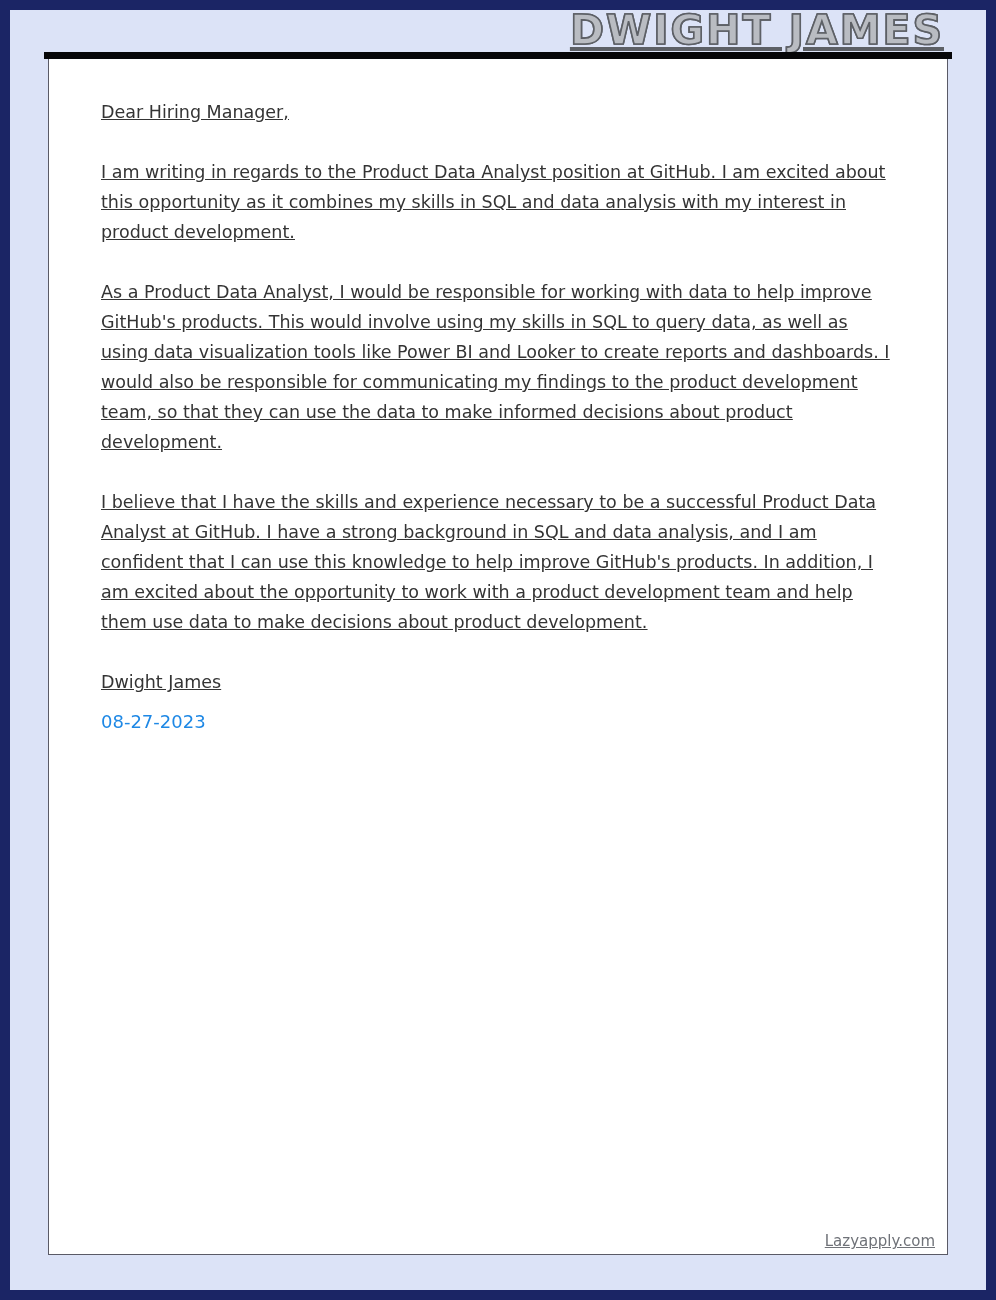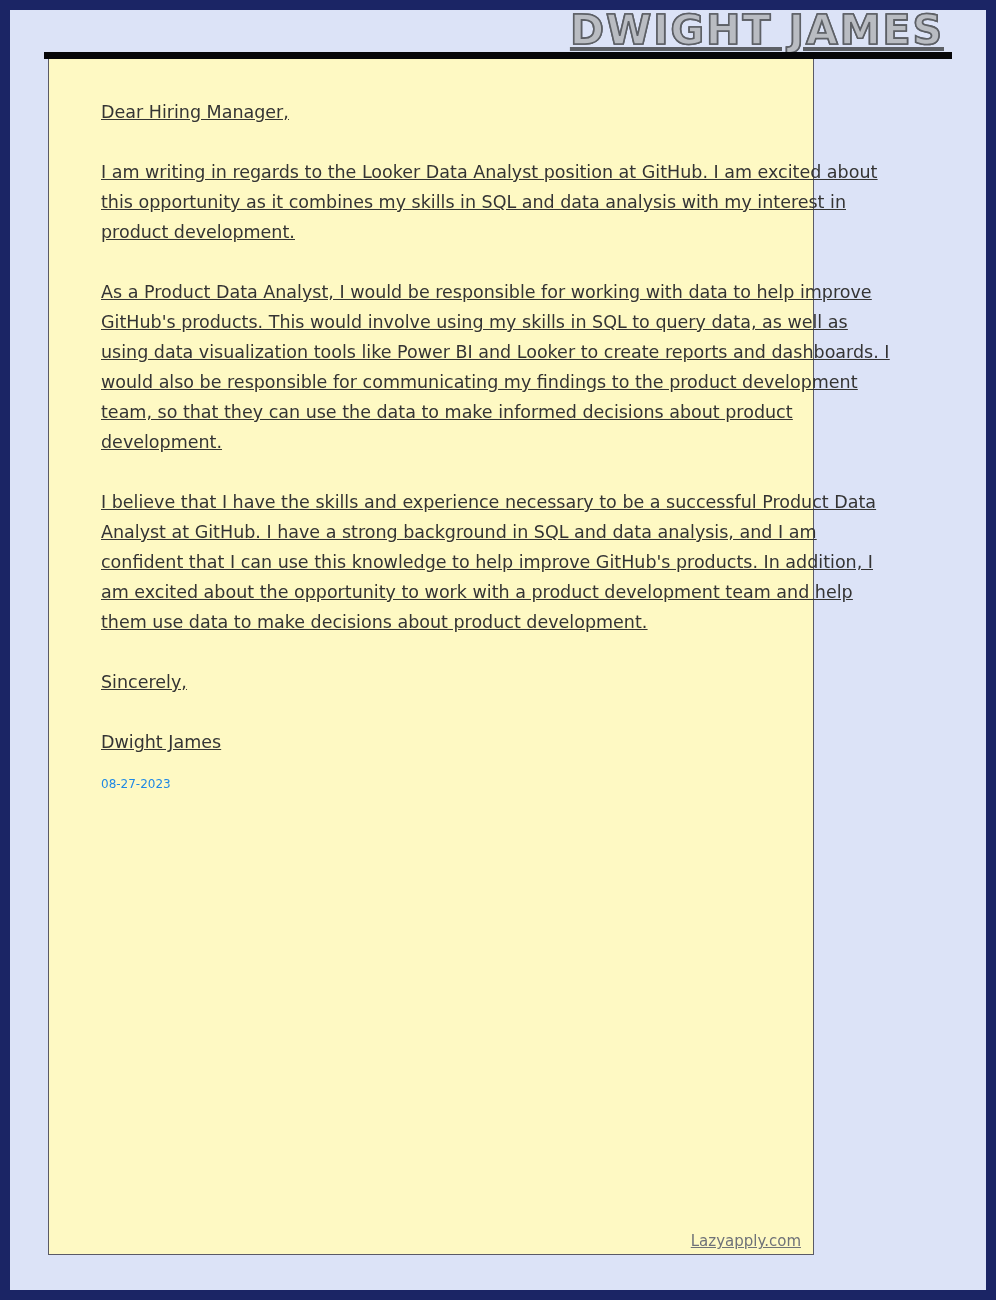"Dear Hiring Manager," .sheet { background: #fef9c3 -> #ffffff; width: 766px -> 900px }
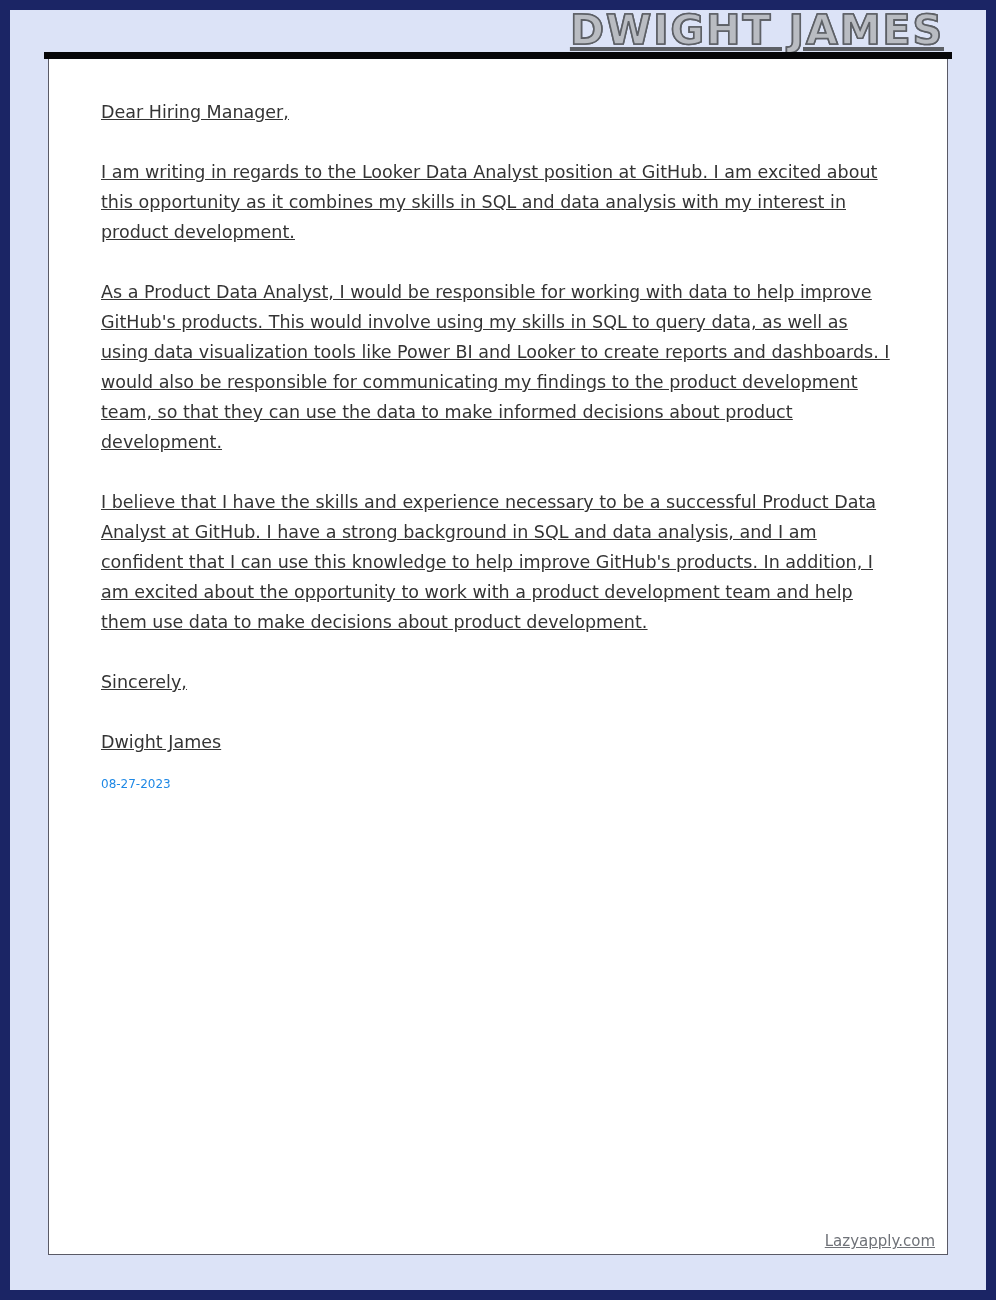"I am writing in regards" p { text: Looker -> Product }
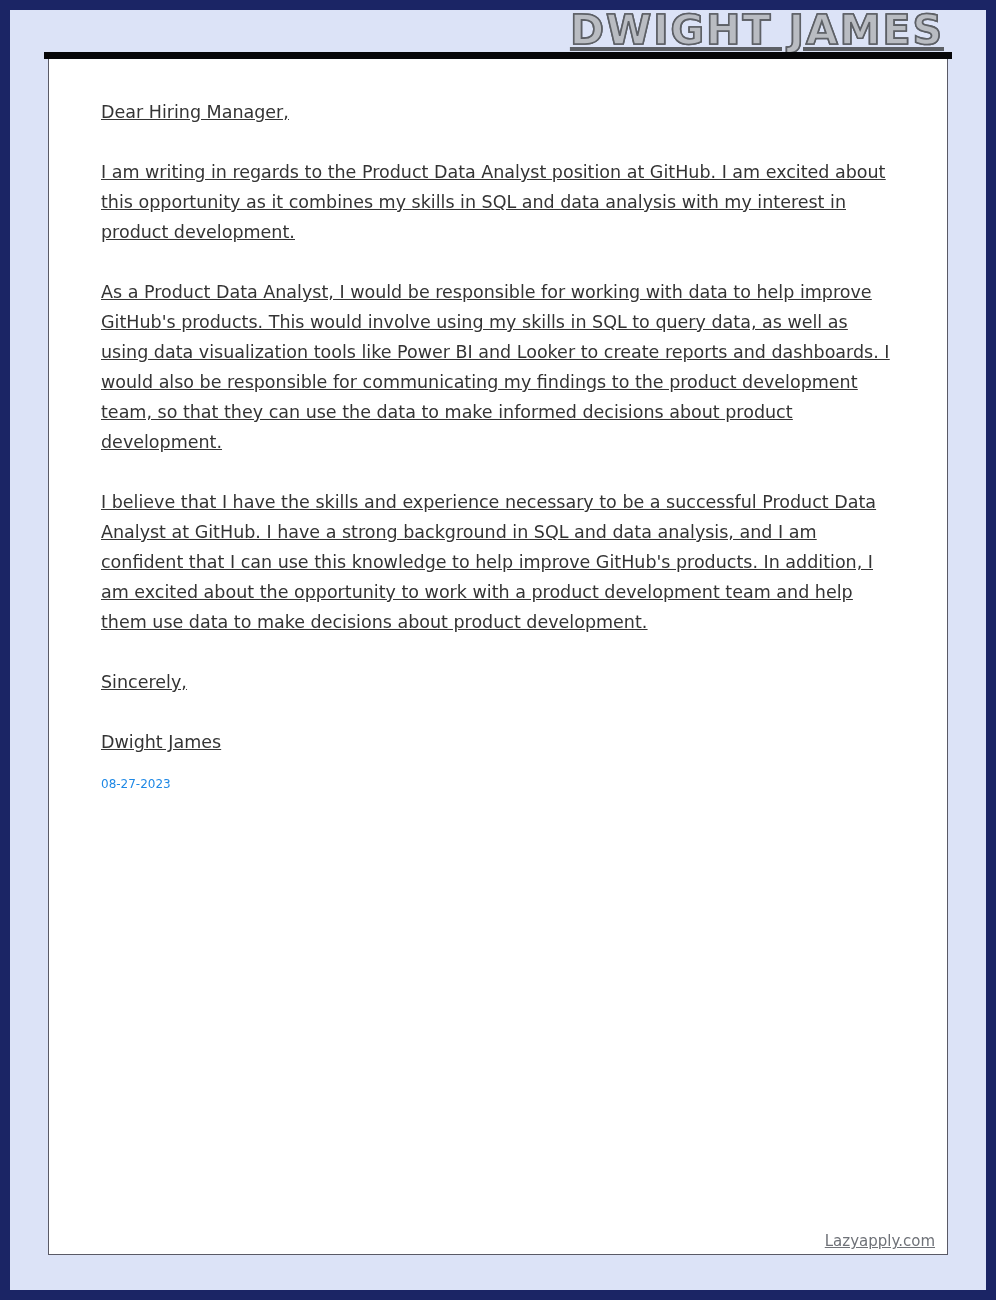"Sincerely," p { html: <p>Sincerely,</p> -> none }
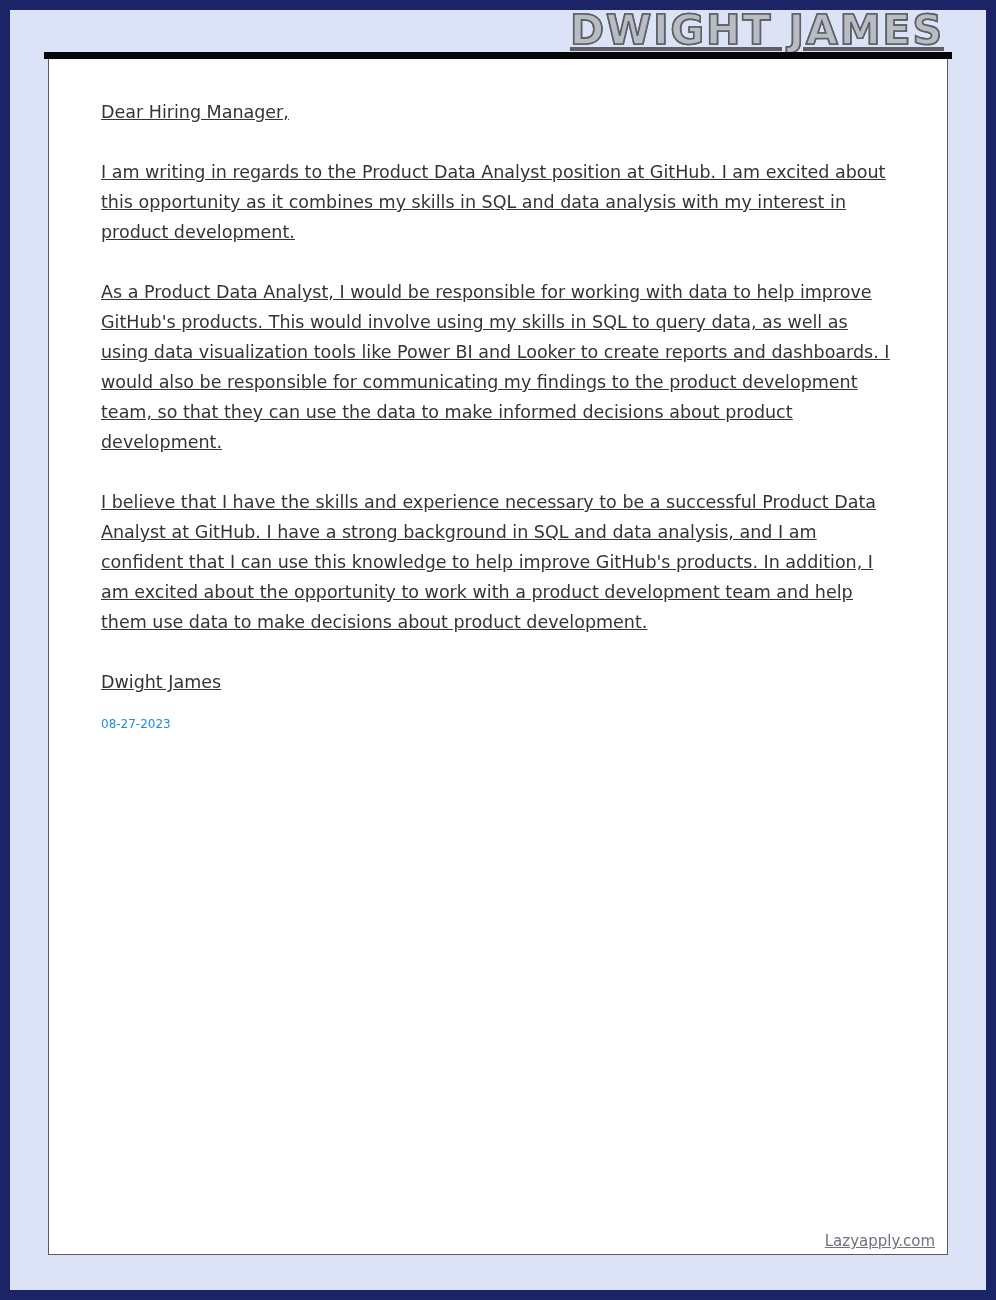"08-27-2023" .date-link { font-size: 12px -> 18px }
